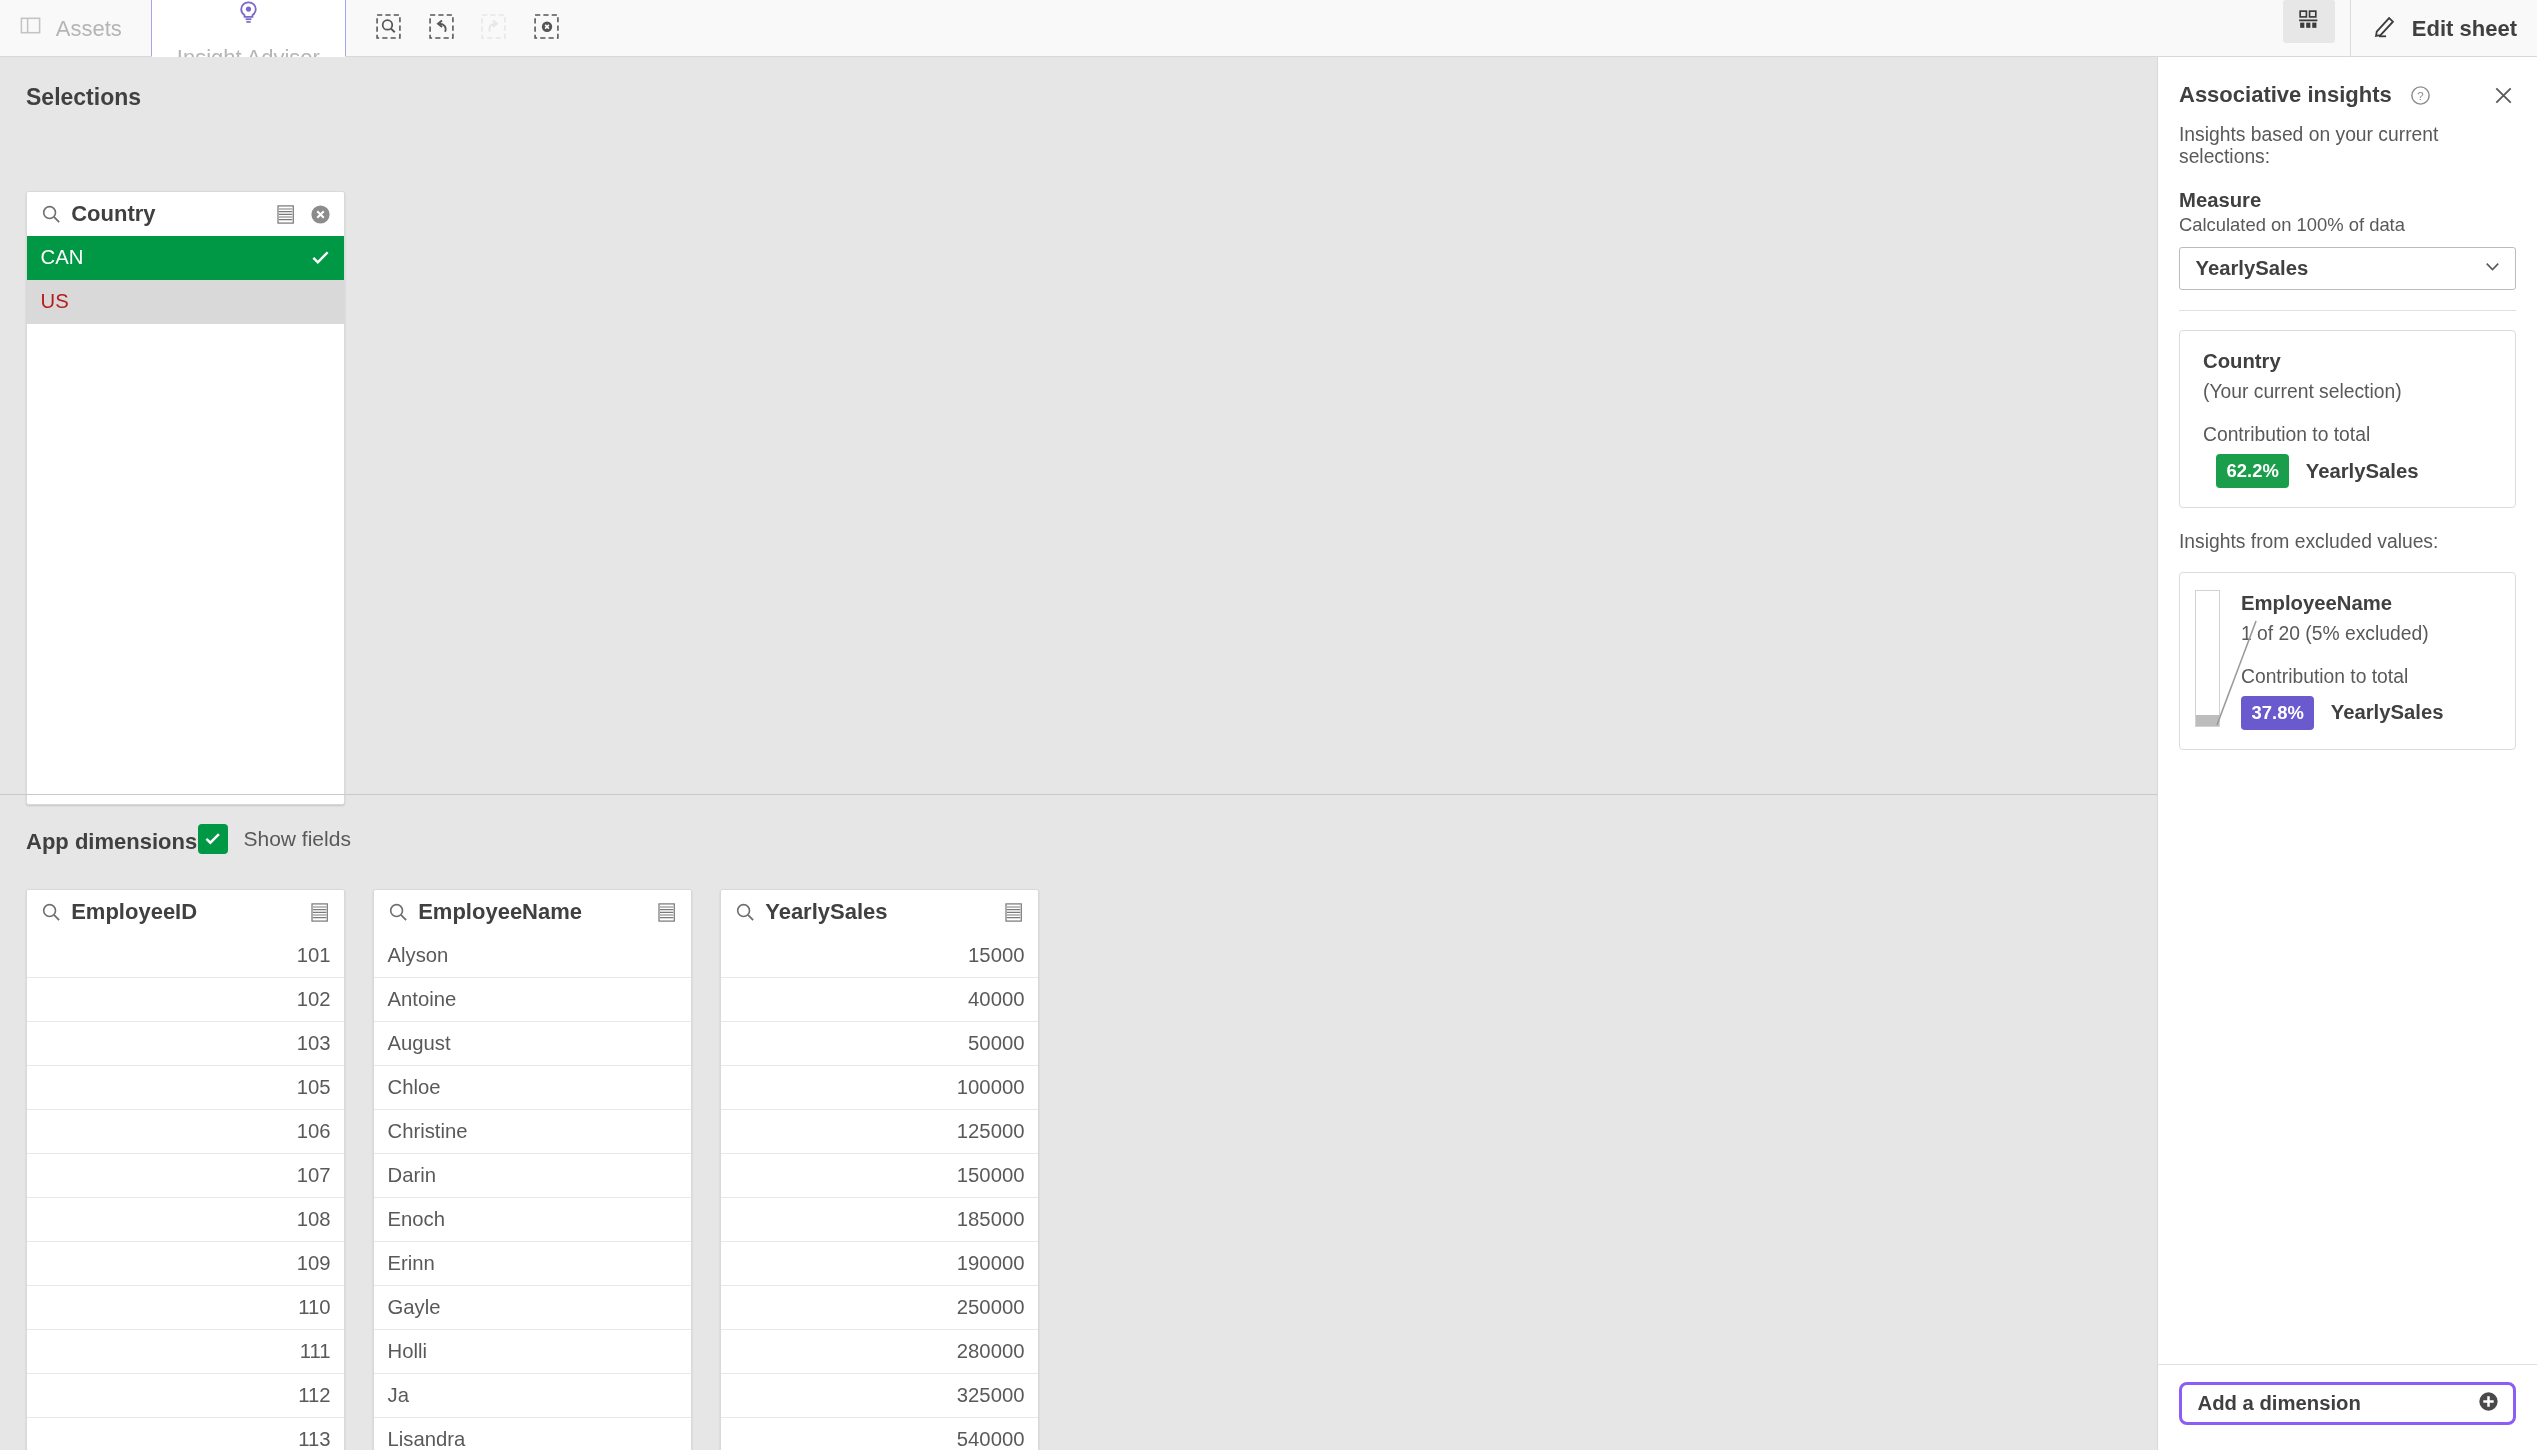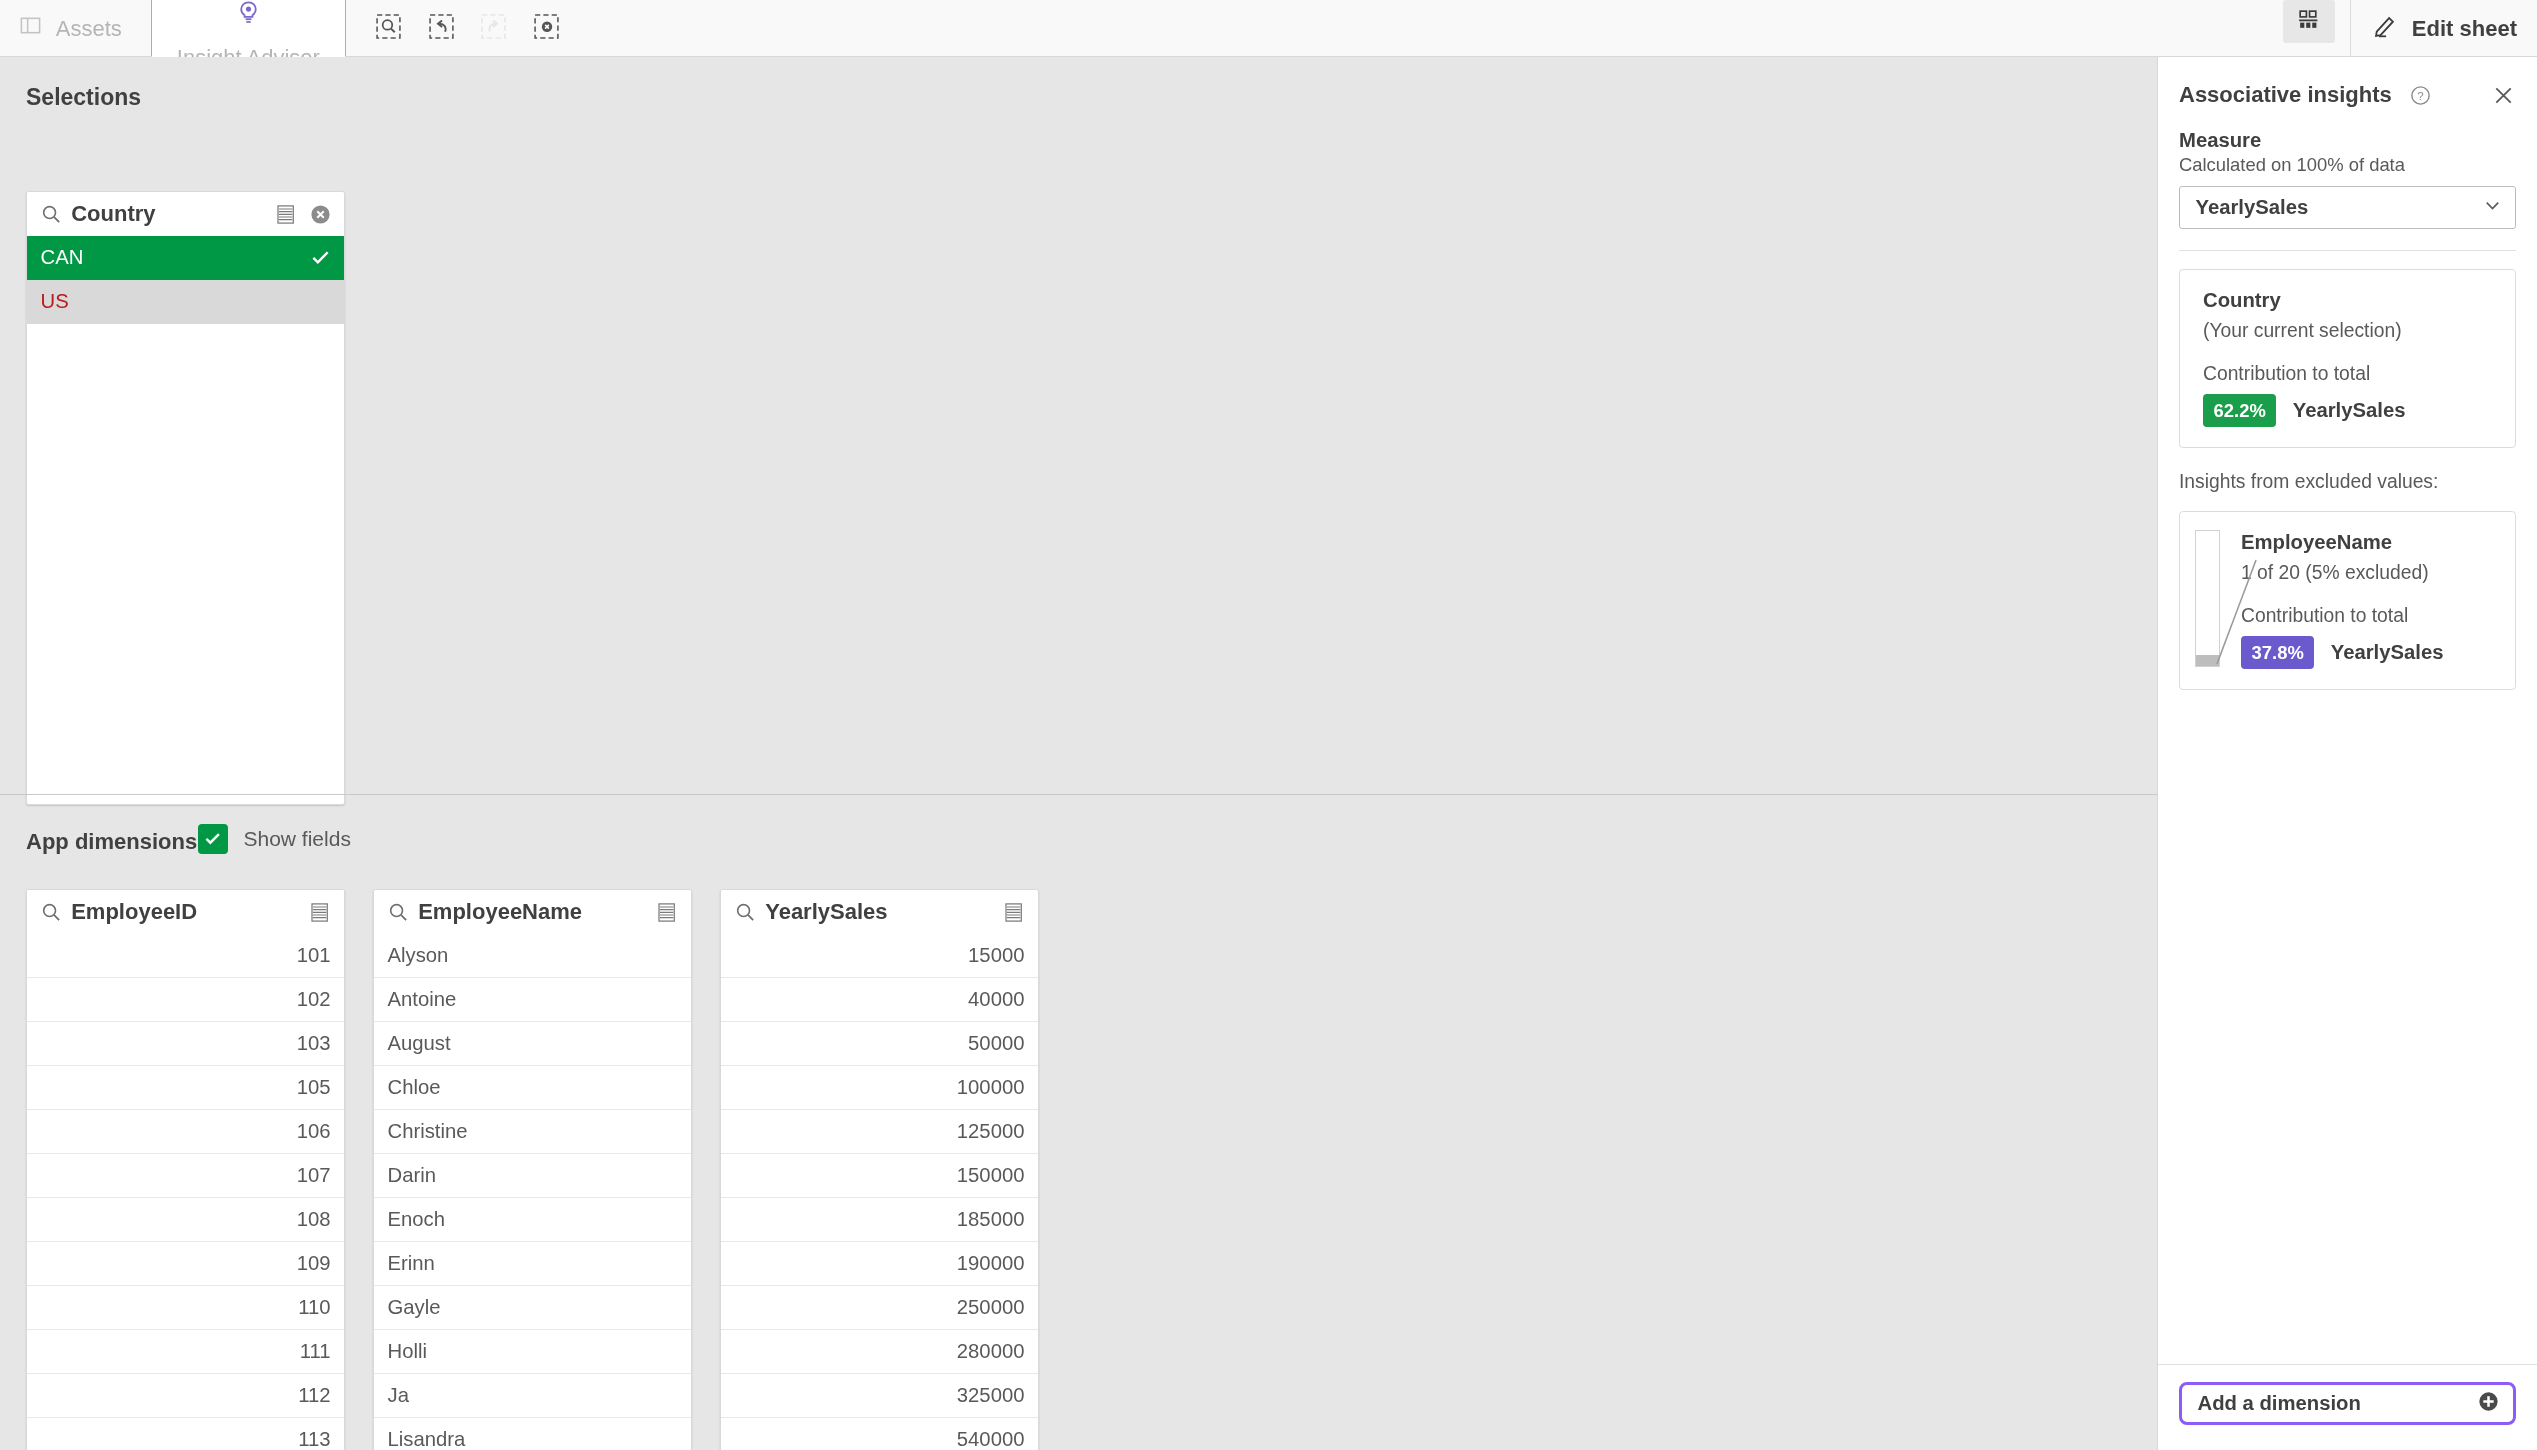"Insights based on your current" div.rp-sub { html: none -> <div>Insights based on your current selections:</div> }
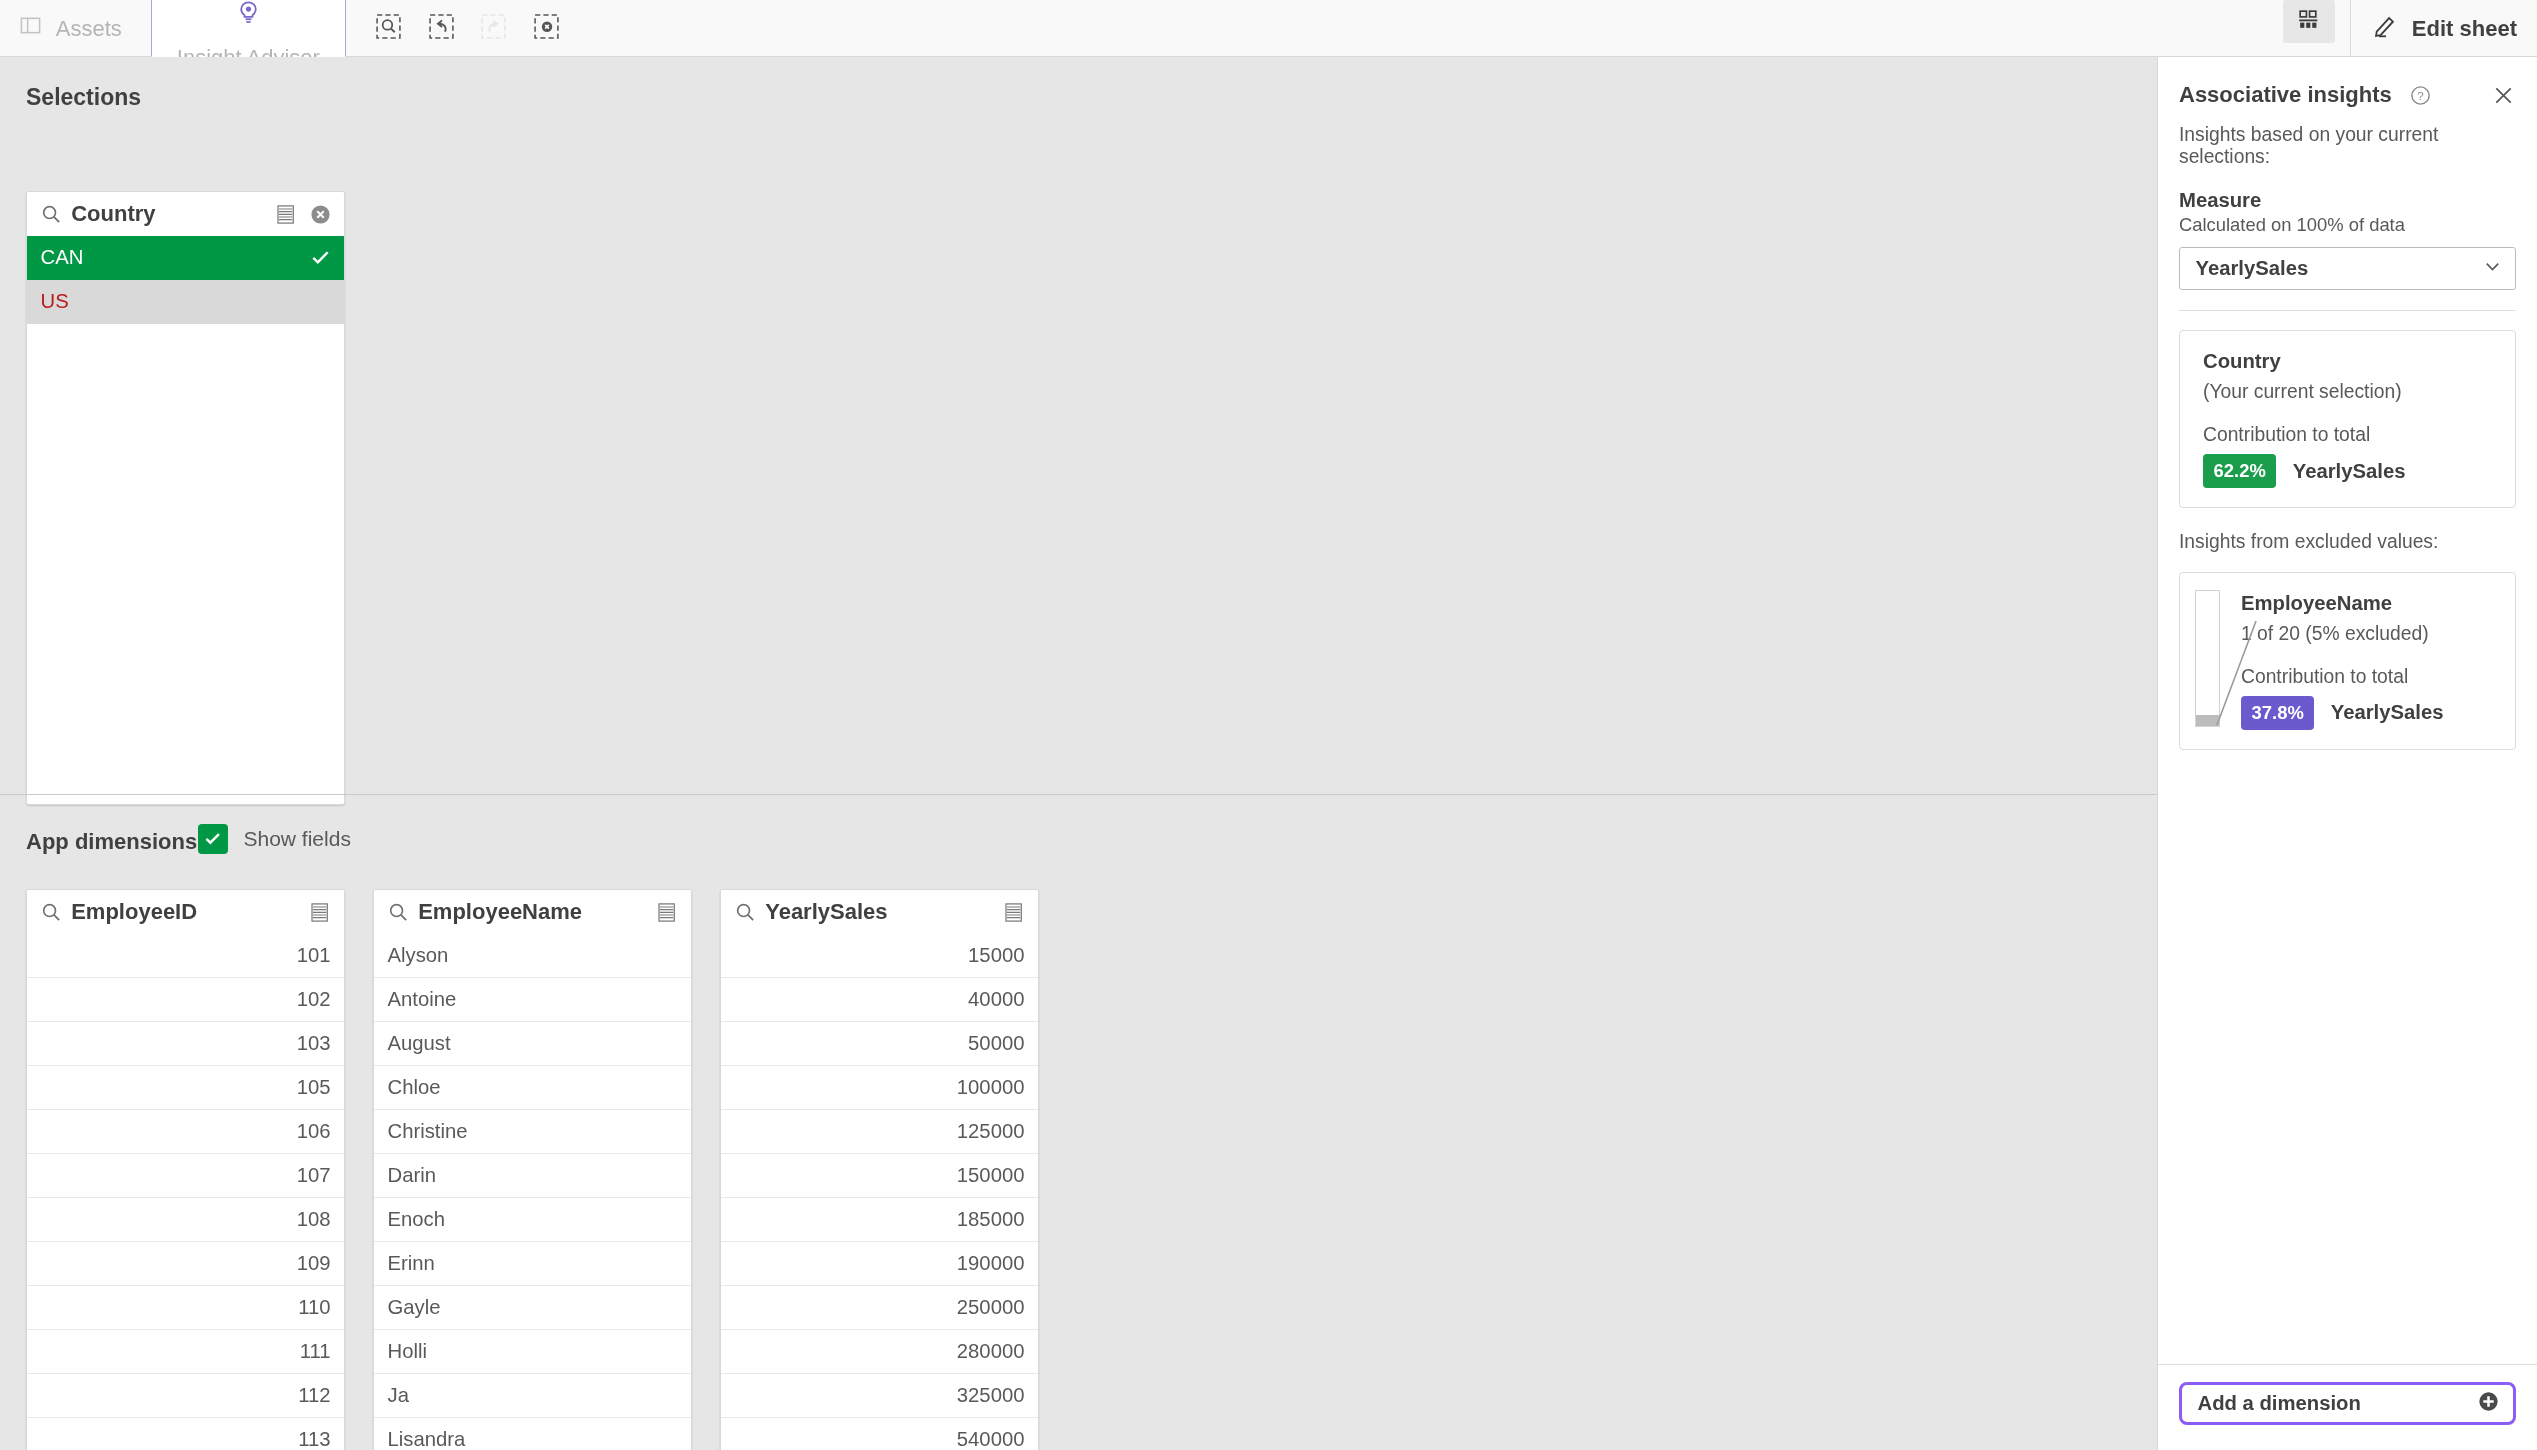"62.2%" span.ic-badge { margin-left: none -> 13px }
